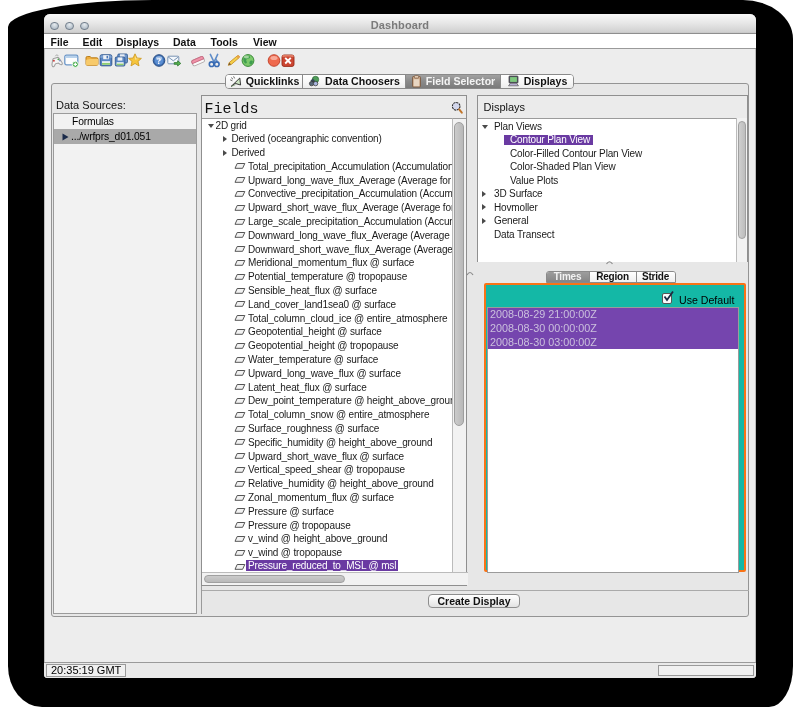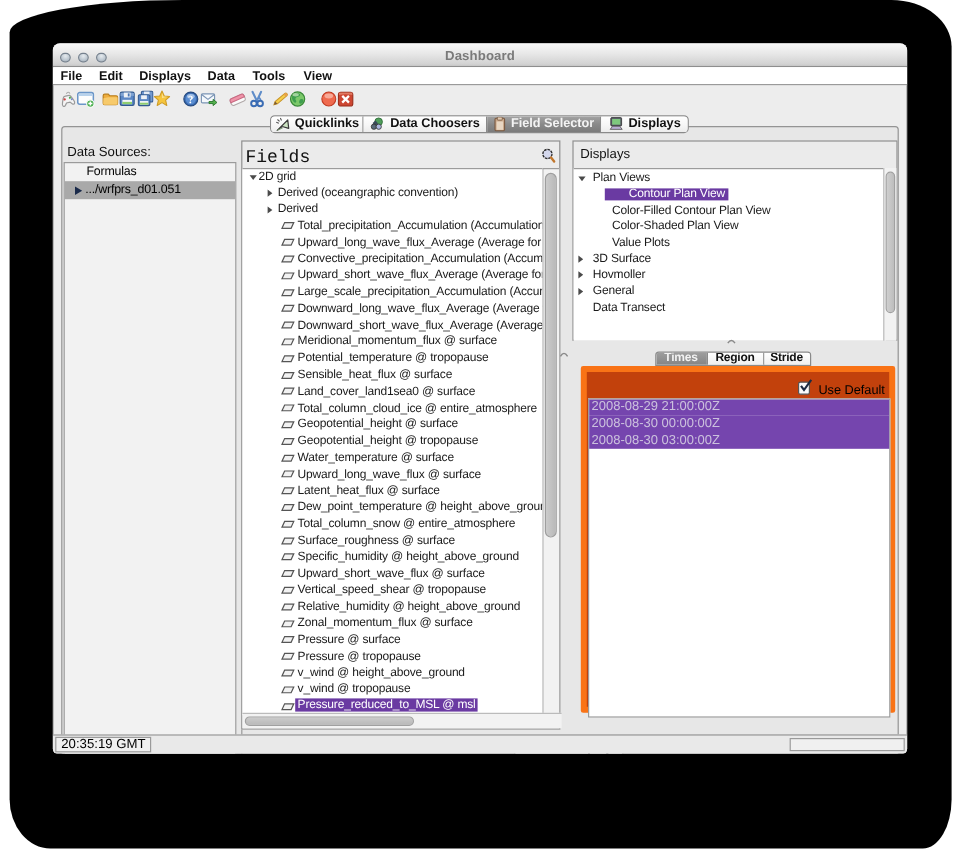"Dashboard" #win { height: 592px -> 664px; top: 36px -> 14px }
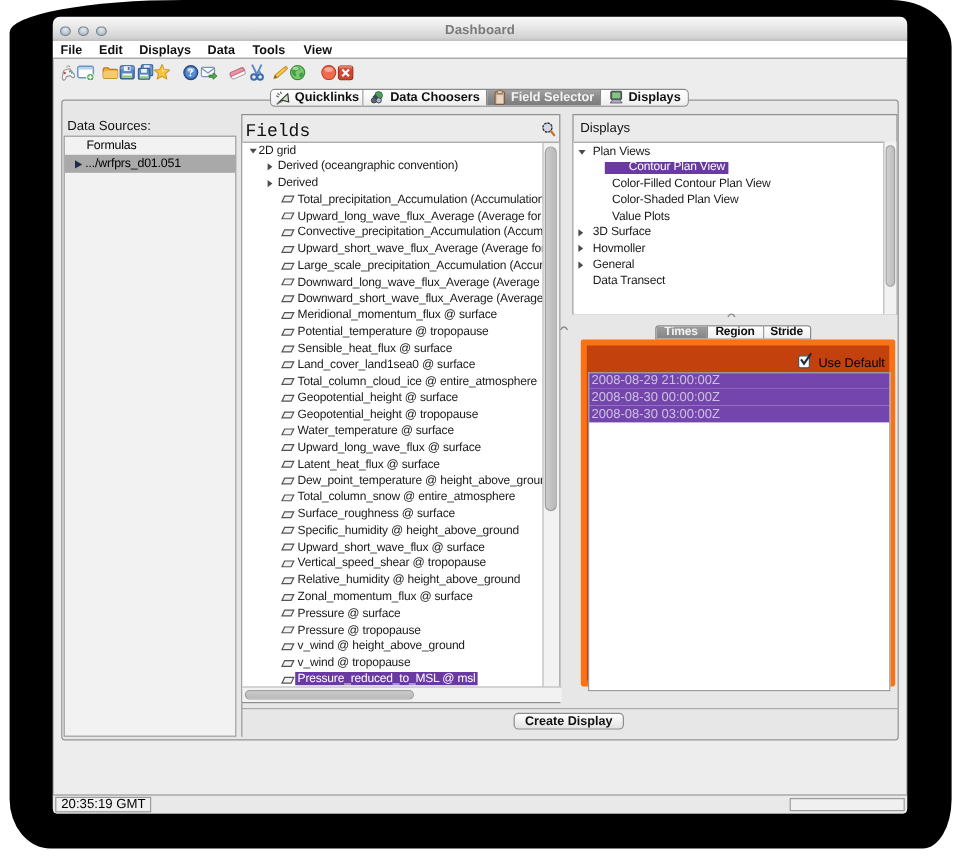"Contour Plan View" .tt.sel2 { padding: 0 3px 0 20px -> 0 3px 0 6px }
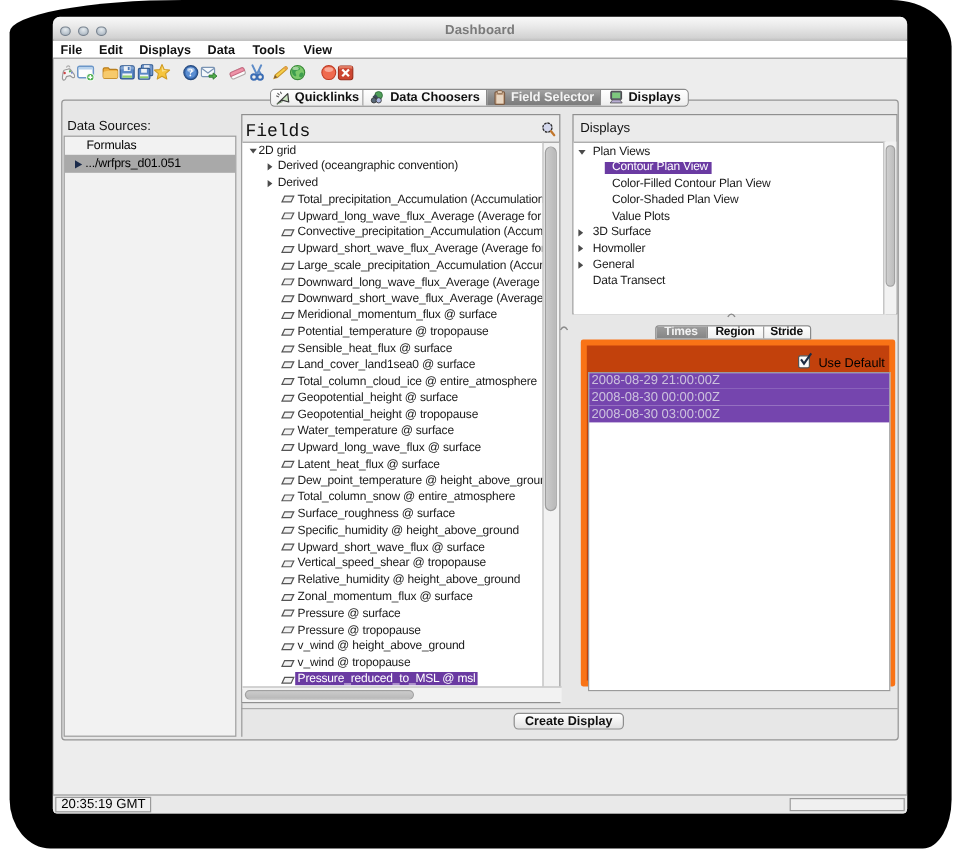"Use Default" #tpanel { background: #c2410c -> #14b8a6; border: 5px solid #f97316 -> 2px solid #f97316 }
